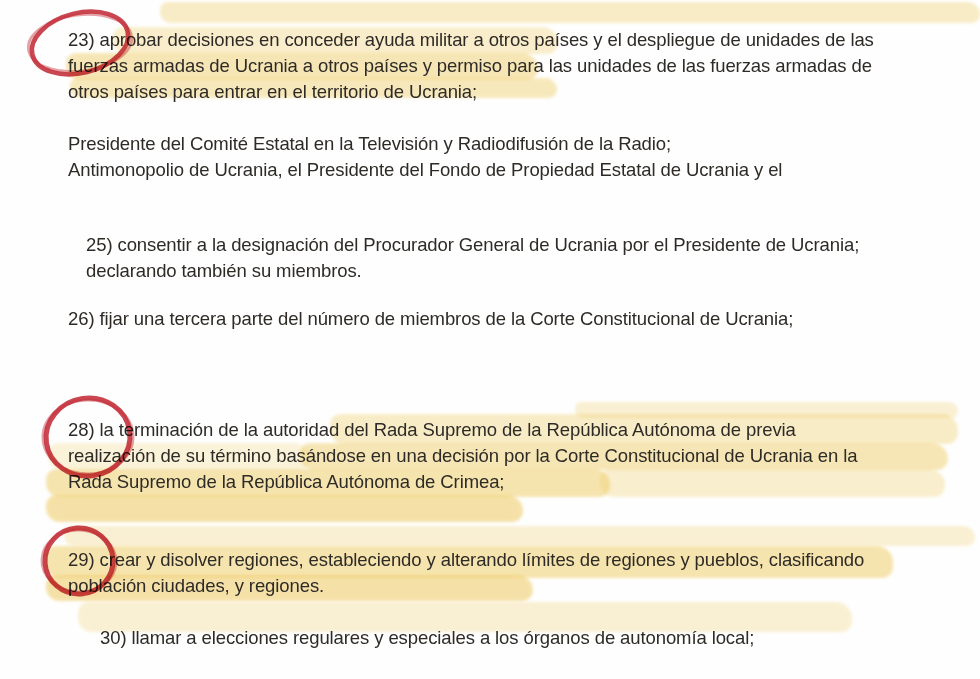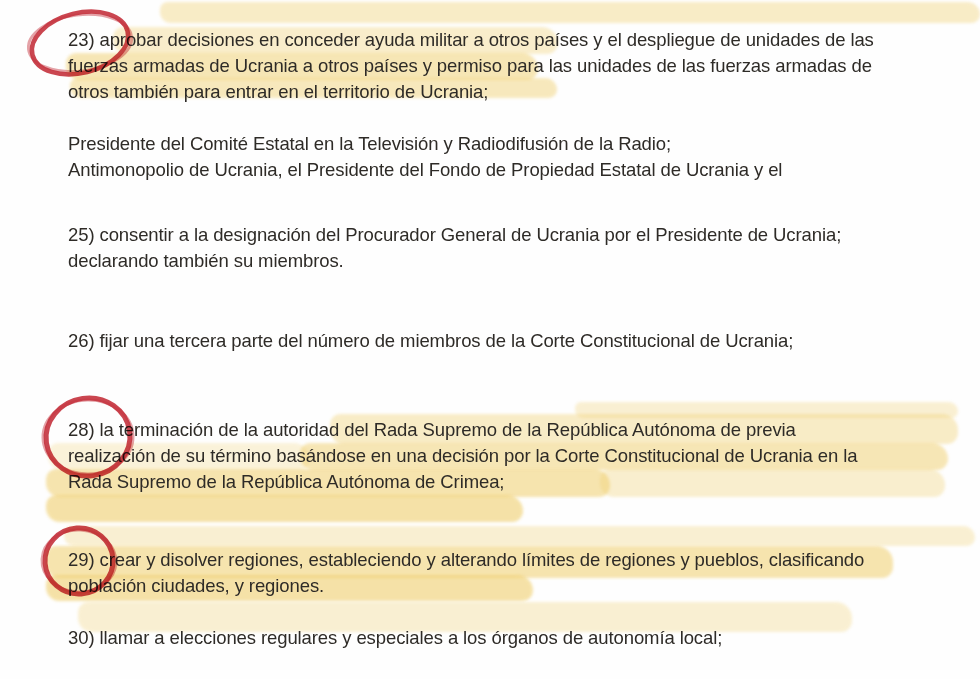"otros también para entrar en" div.line { text: también -> países }
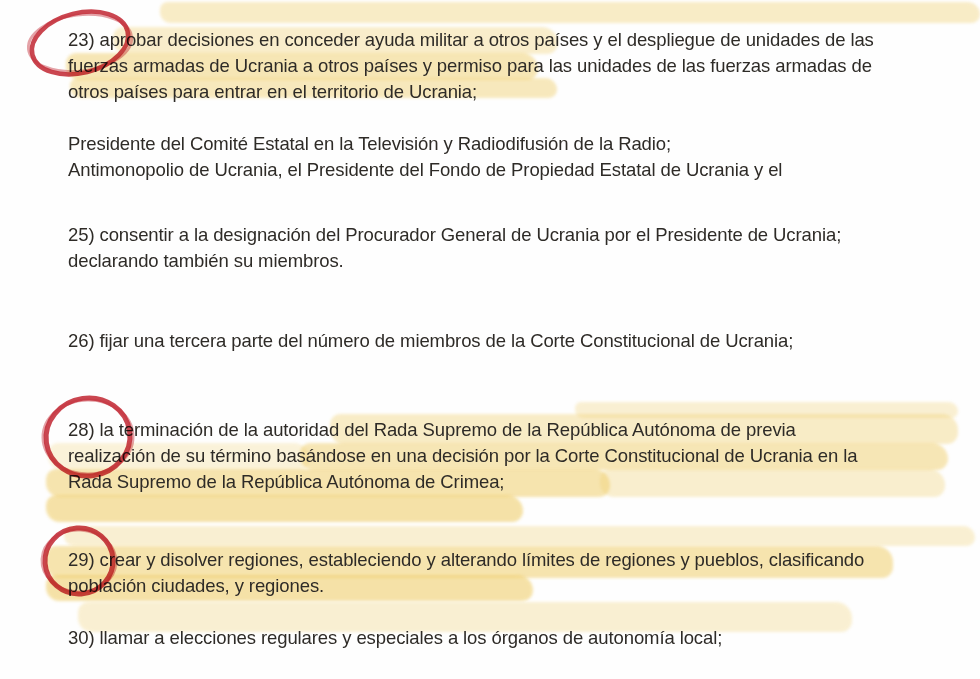"25) consentir a la designación" div.para { margin-left: none -> 18px; top: 222px -> 232px }
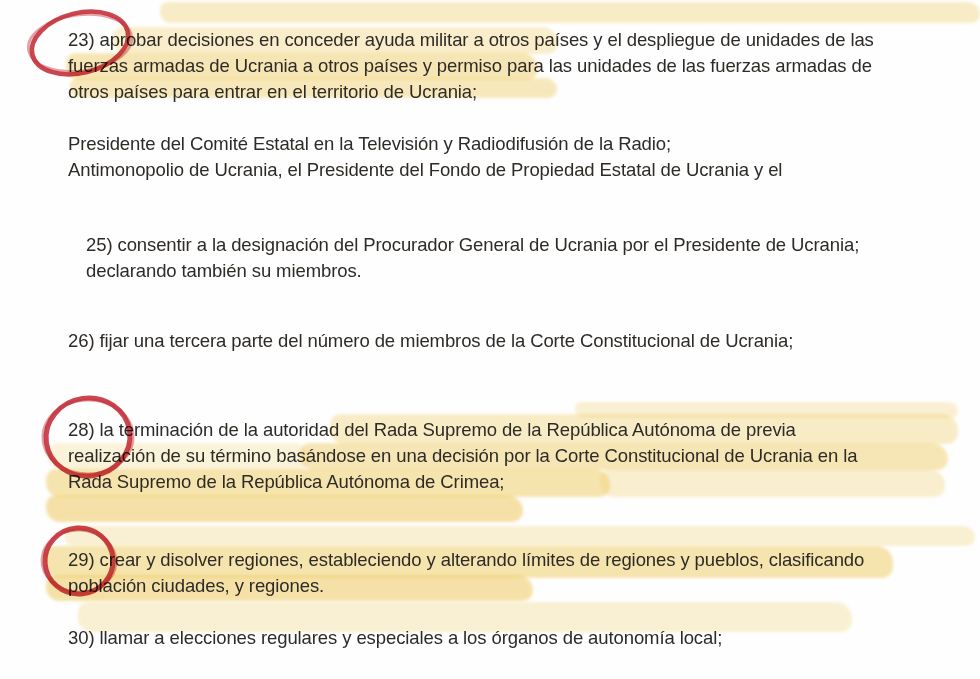"26) fijar una tercera parte" div.para { top: 328px -> 306px }
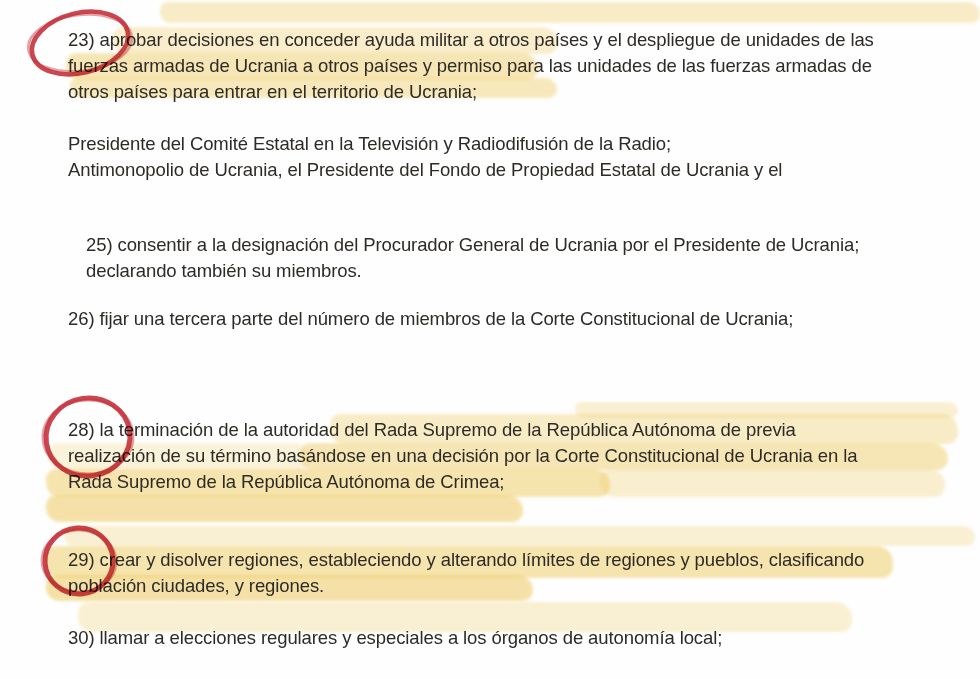"30) llamar a elecciones regulares" div.para { margin-left: none -> 32px }
